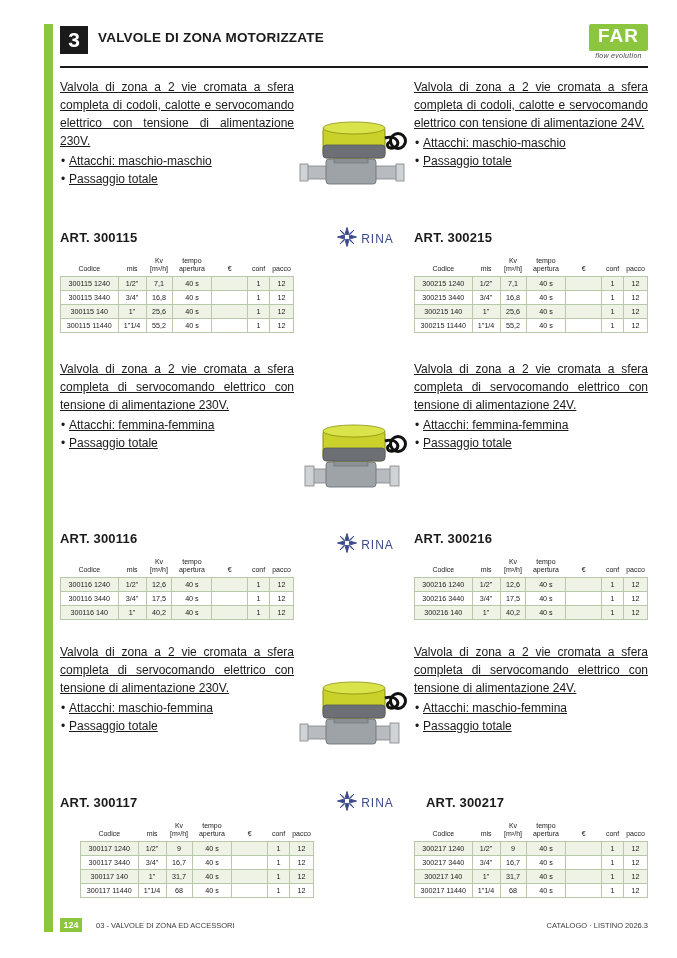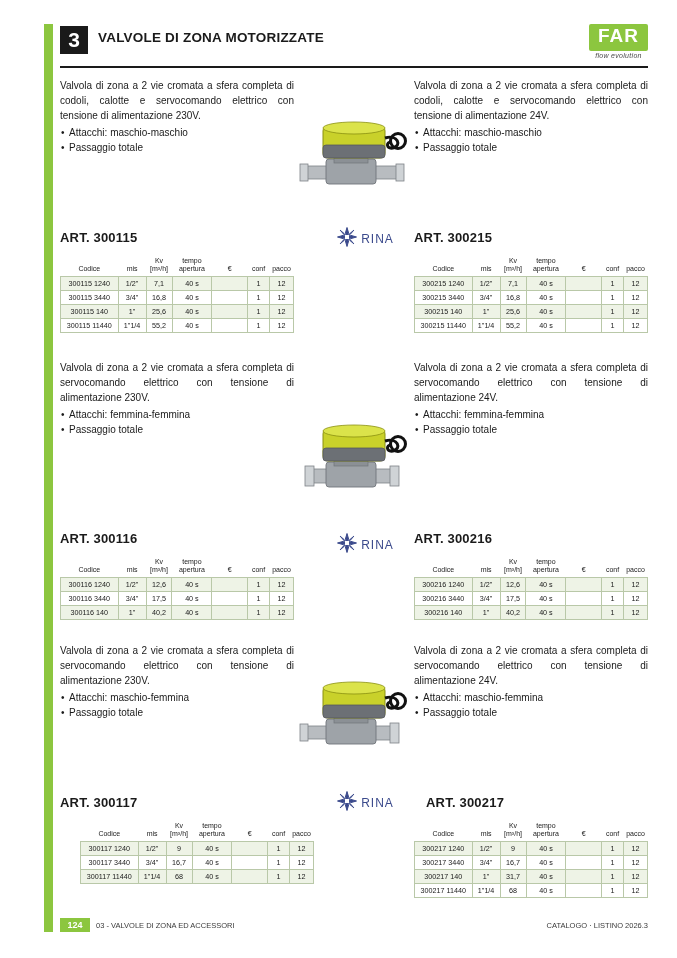"Valvola di zona a 2" .desc { font-size: 10px -> 12px; text-decoration: none -> underline }
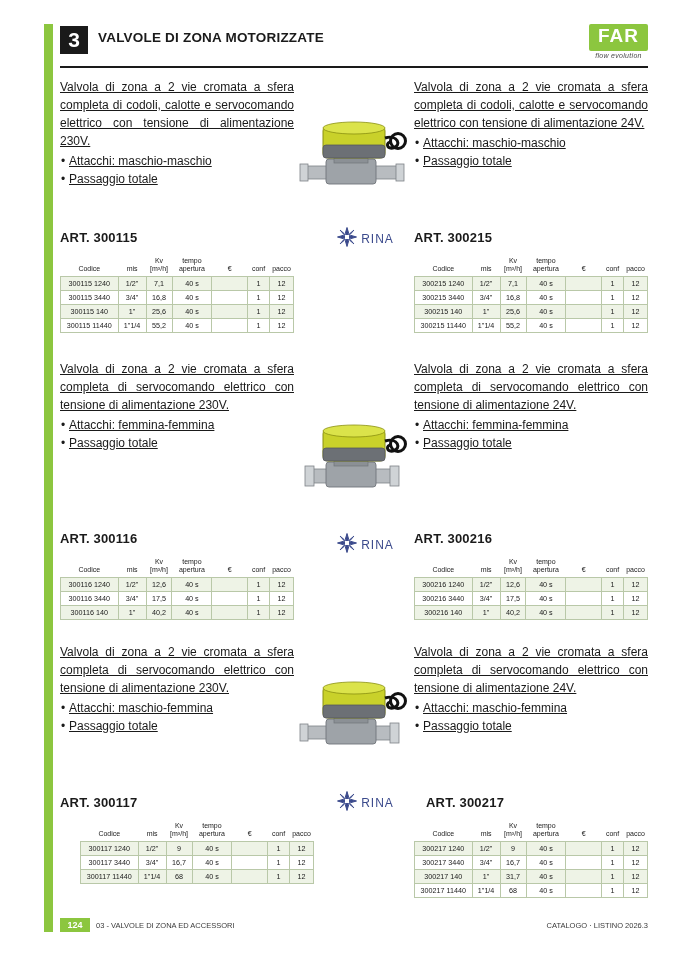"300117 140" tr { html: none -> <tr> <td>300117 140</td> <td>1"</td> <td>31,7</td> <td>40 s</td> <td></td> <td>1</td> <td>12</td> </tr> }
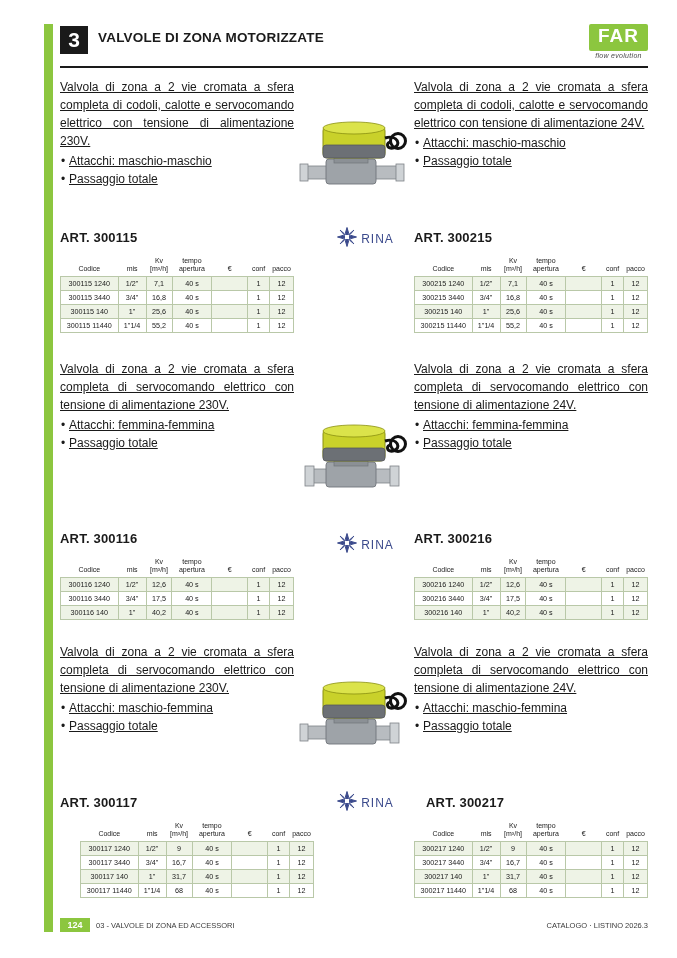"124" .page-num { width: 30px -> 22px }
